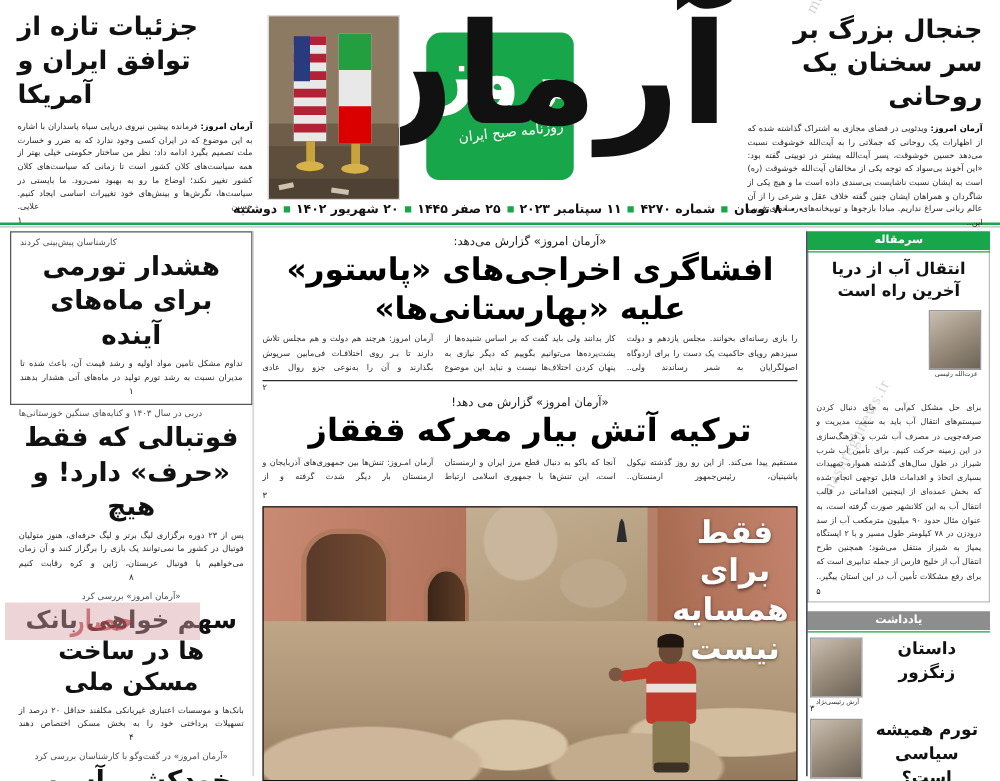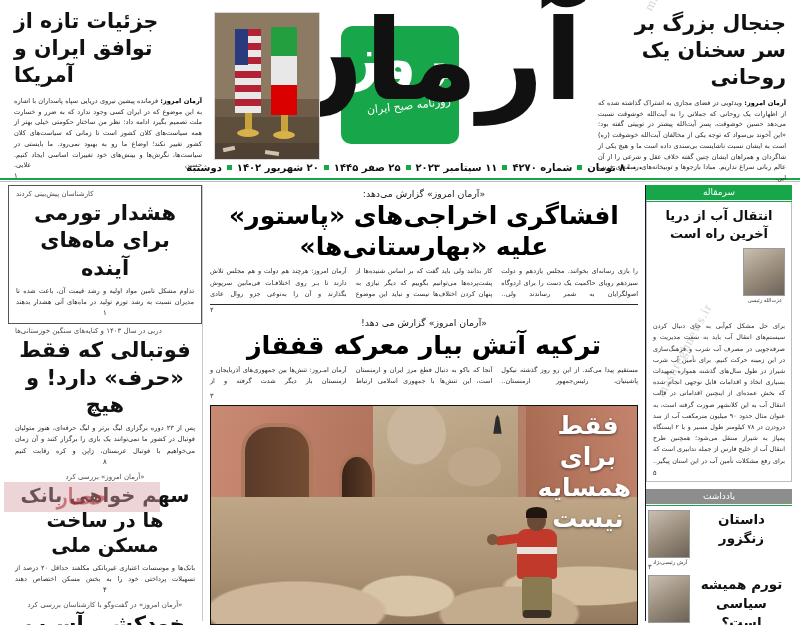"سرمقاله" .sec-badge { font-weight: normal -> bold }
